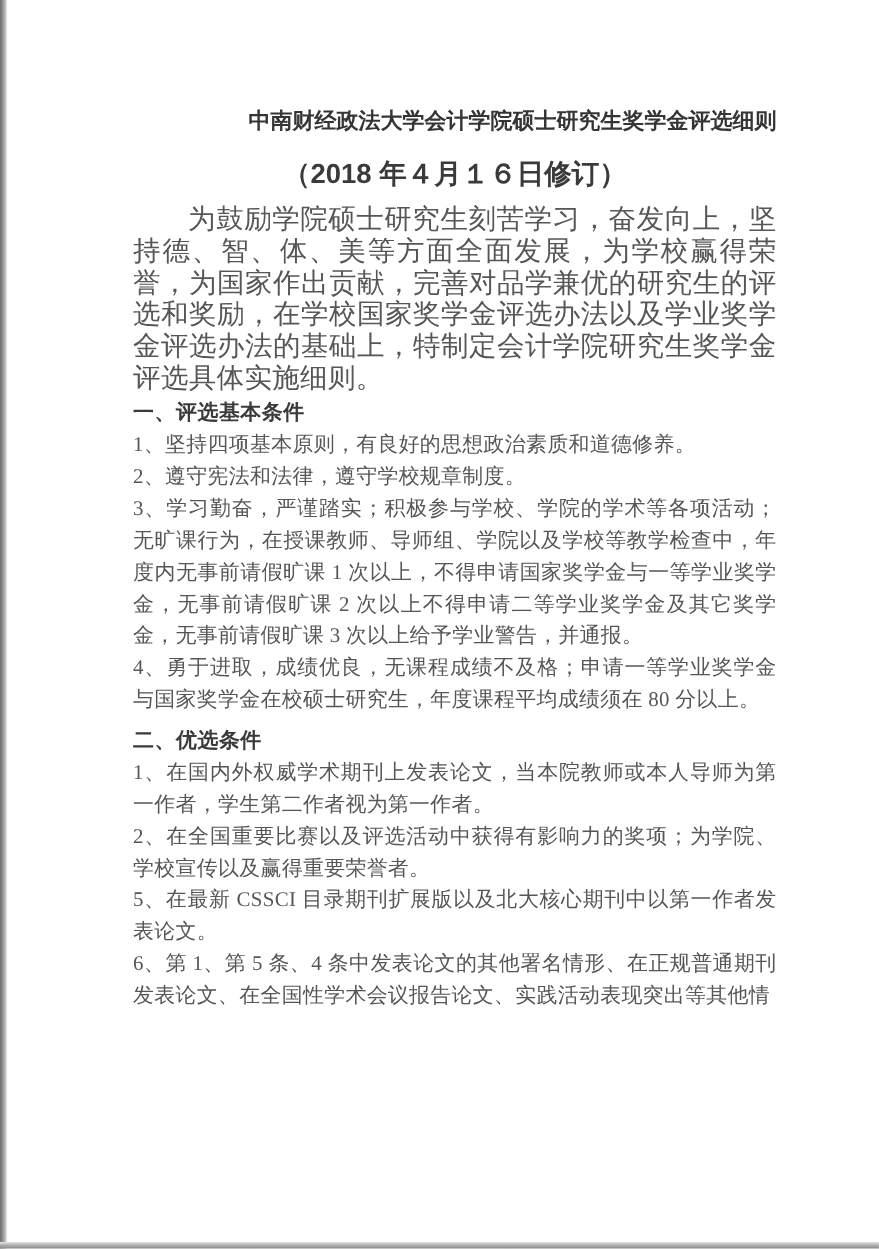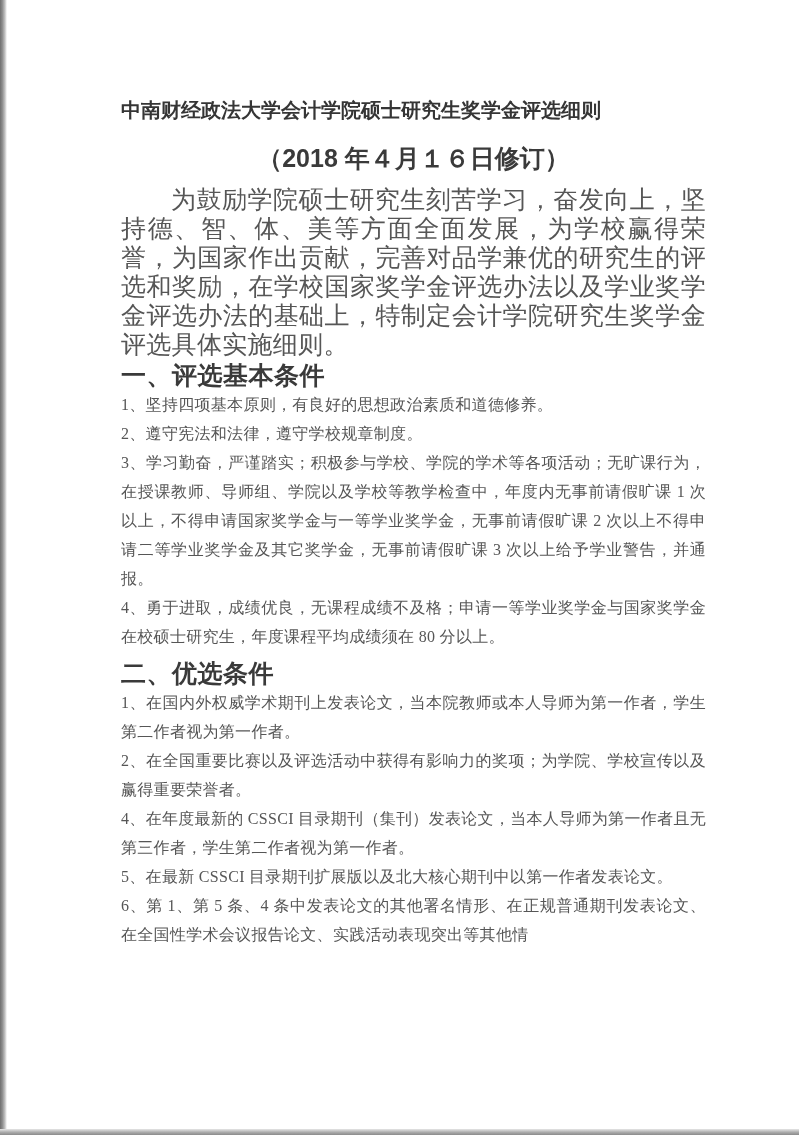"中南财经政法大学会计学院硕士研究生奖学金评选细则" .doc-title { text-align: left -> right }
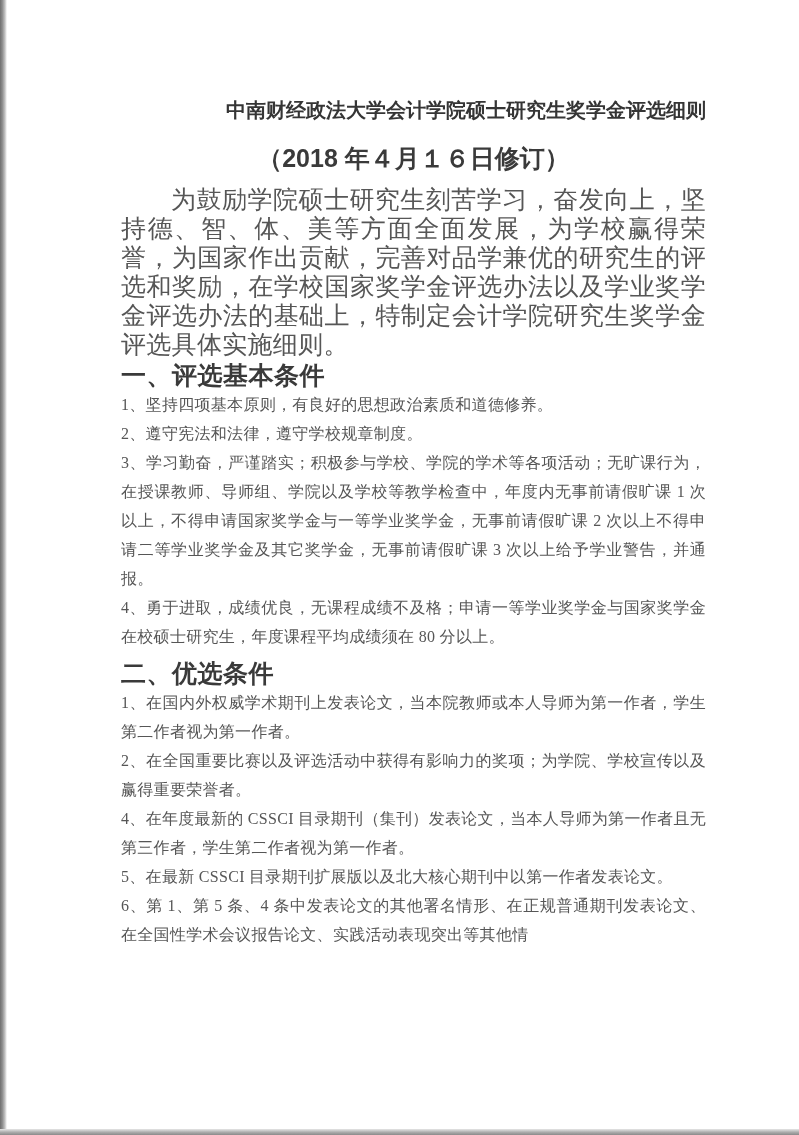"一、评选基本条件" .sec-heading { font-size: 25px -> 19px }
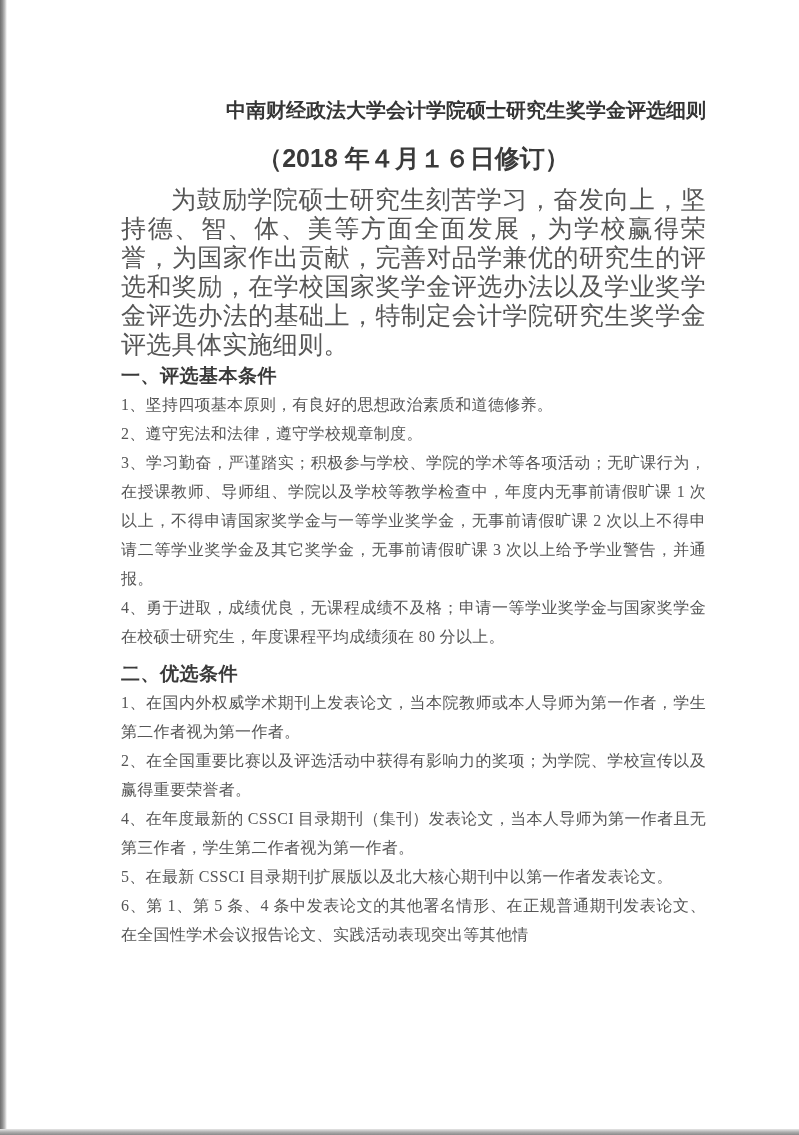"1、坚持四项基本原则，有良好的思想政治素质和道德修养。" .item { font-size: 16px -> 19px }
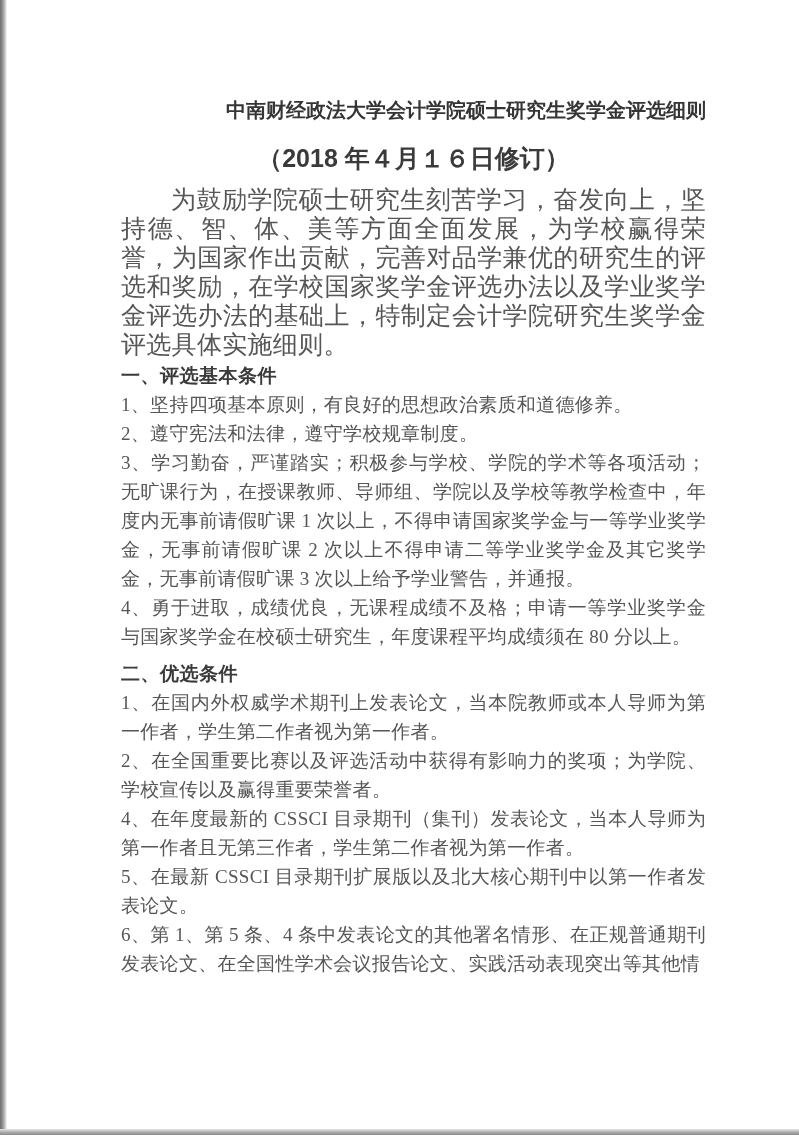"4、在年度最新的 CSSCI" p.item { html: <p>4、在年度最新的 CSSCI 目录期刊（集刊）发表论文，当本人导师为第一作者且无第三作者，学生第二作者视为第一作者。</p> -> none }
